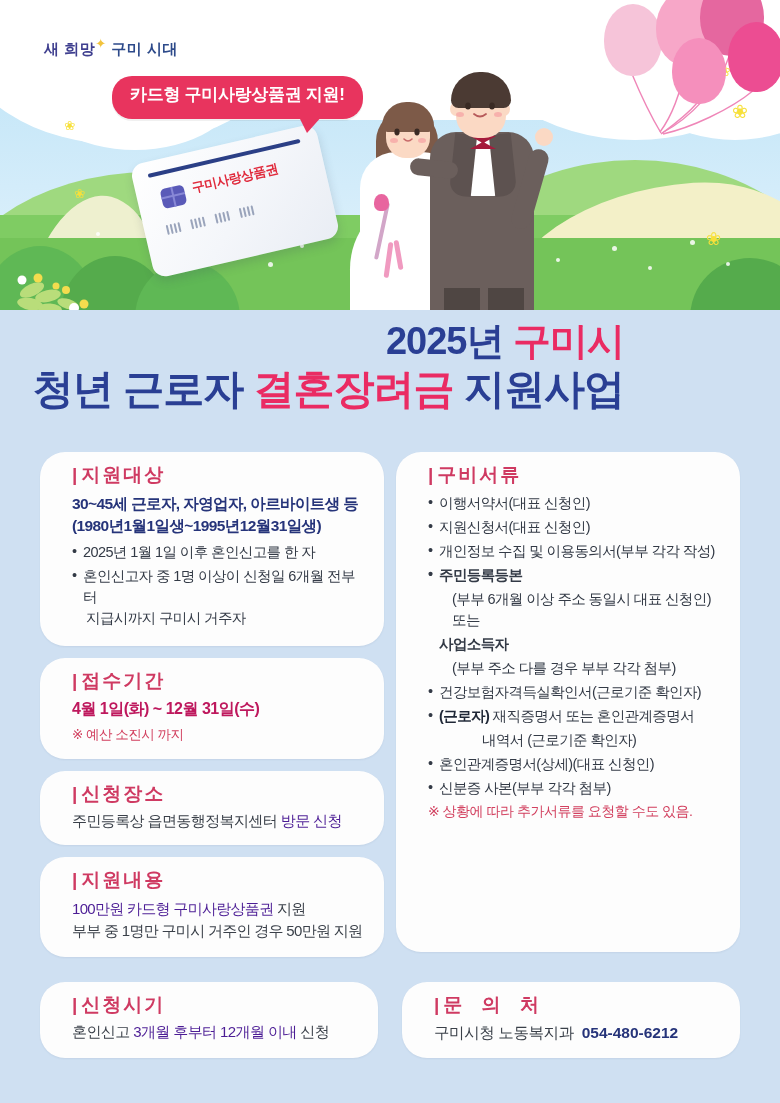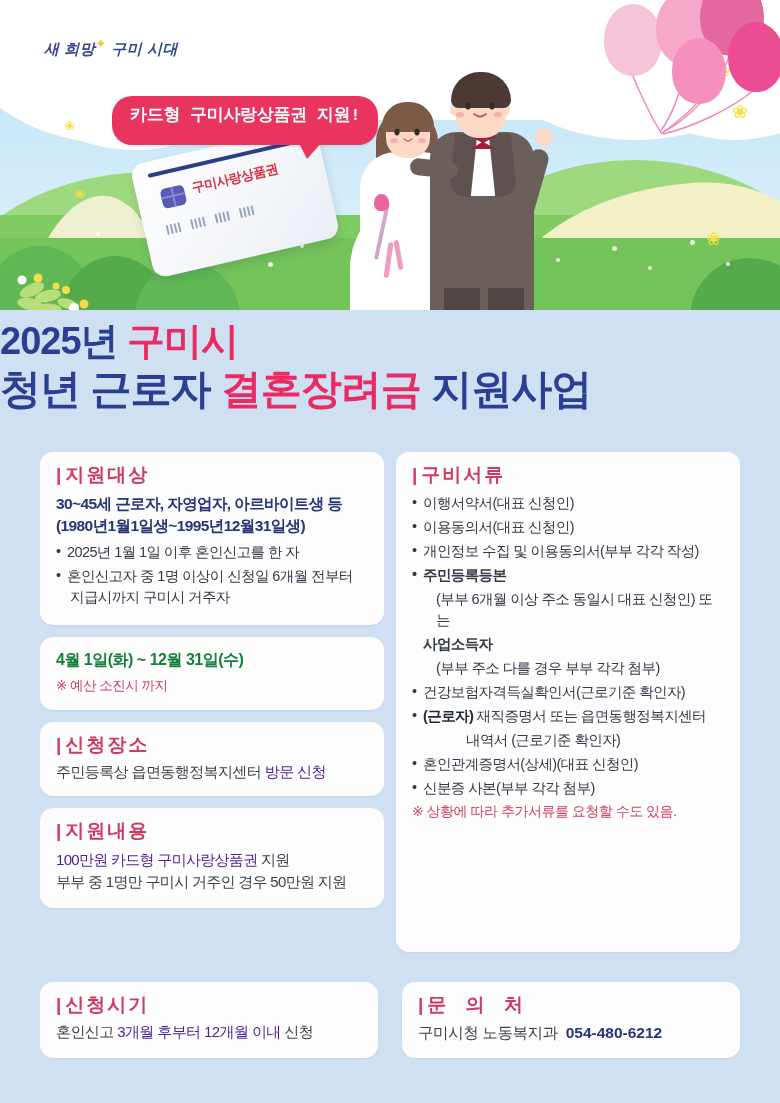"새 희망✦ 구미 시대" .logo { font-style: italic -> none }
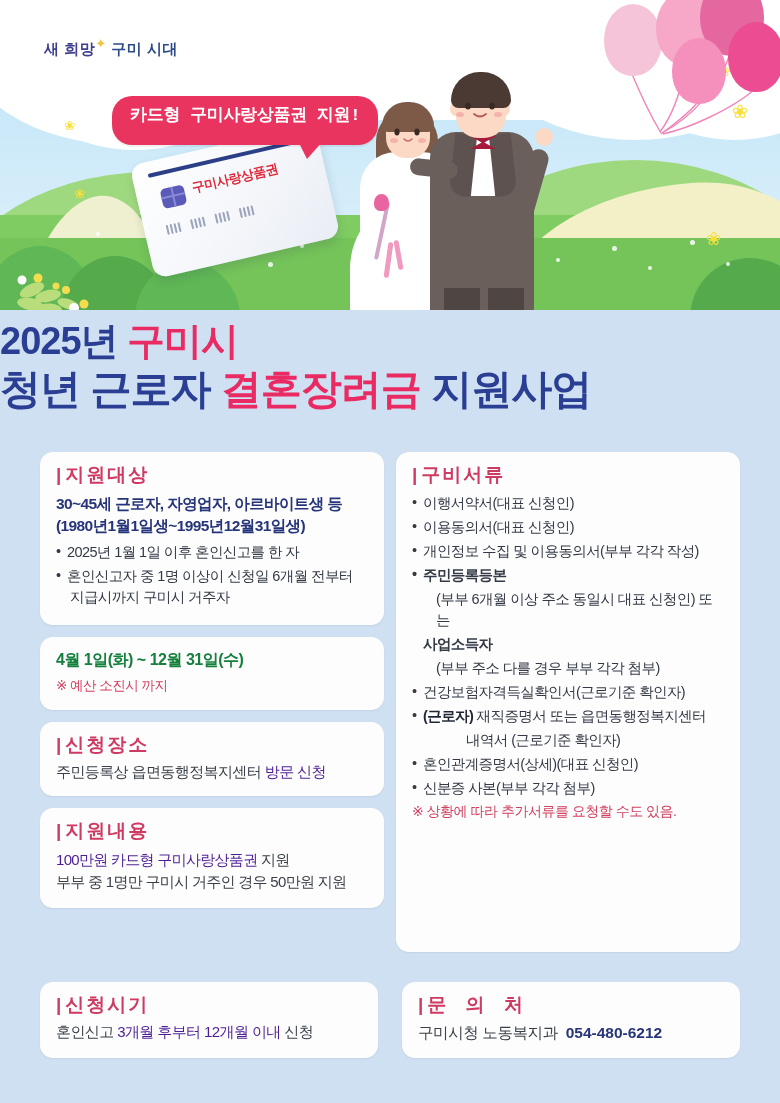"카드형 구미사랑상품권 지원!" .bubble { font-family: Liberation Mono, monospace -> none; padding: 7px 18px 19px 18px -> 7px 18px 13px 18px; top: 96px -> 76px }
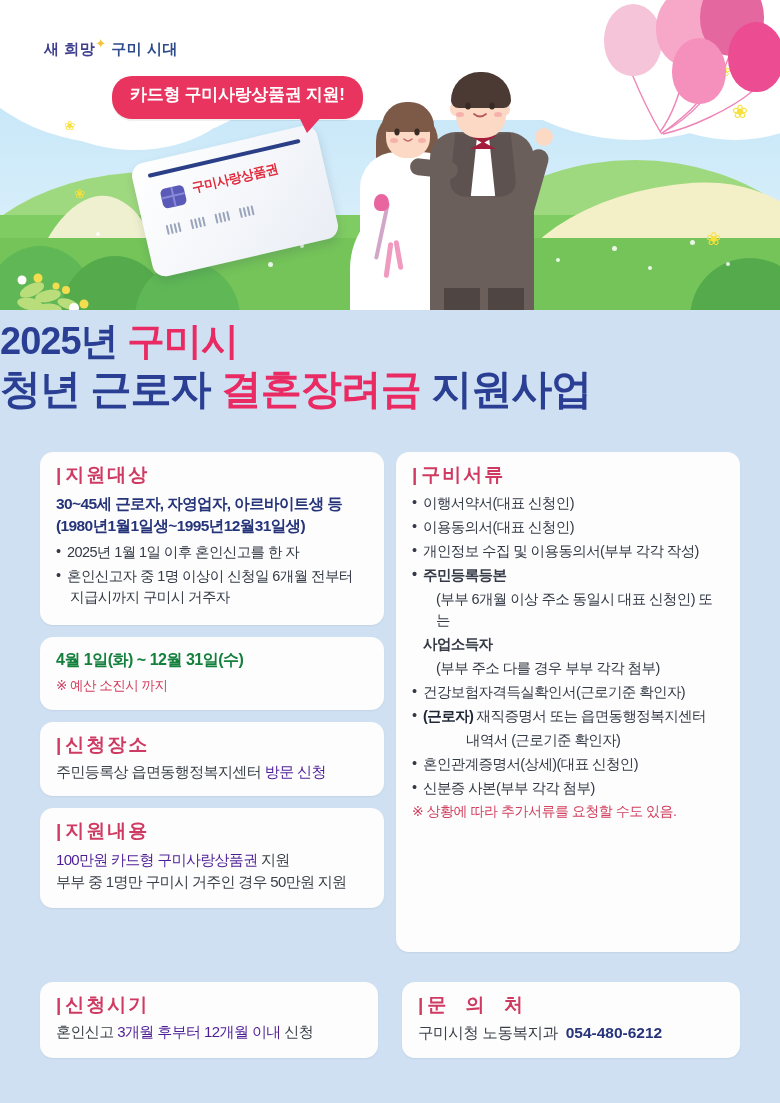"2025년 구미시" .titleblock { text-align: left -> right }
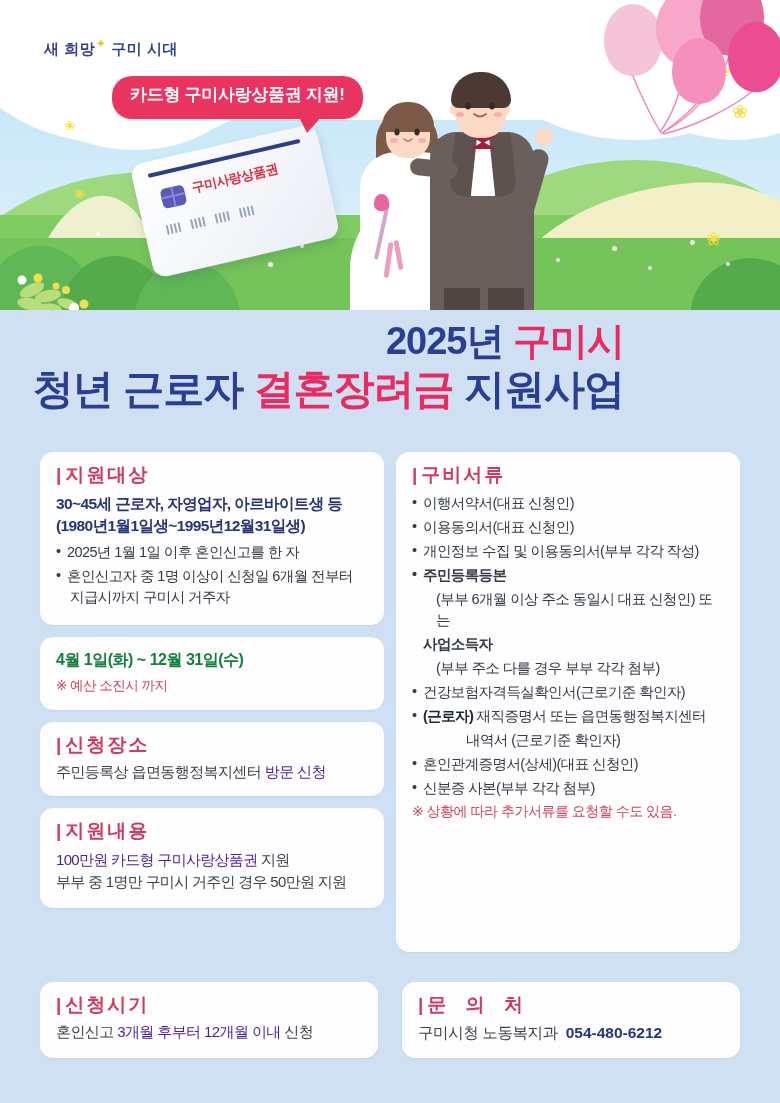"| 지원대상" .card { border-radius: 13px -> 25px; padding: 13px 16px 14px 16px -> 13px 16px 14px 32px }
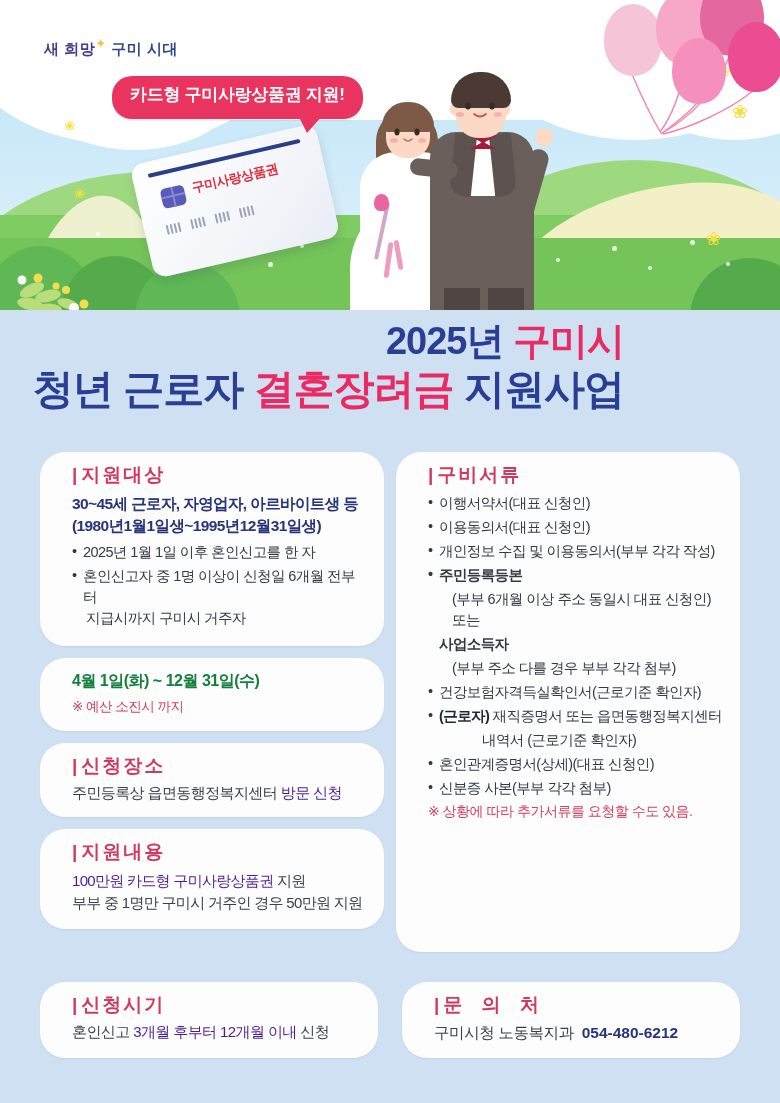"이용동의서(대표 신청인)" li { text: 이용동의서 -> 지원신청서 }
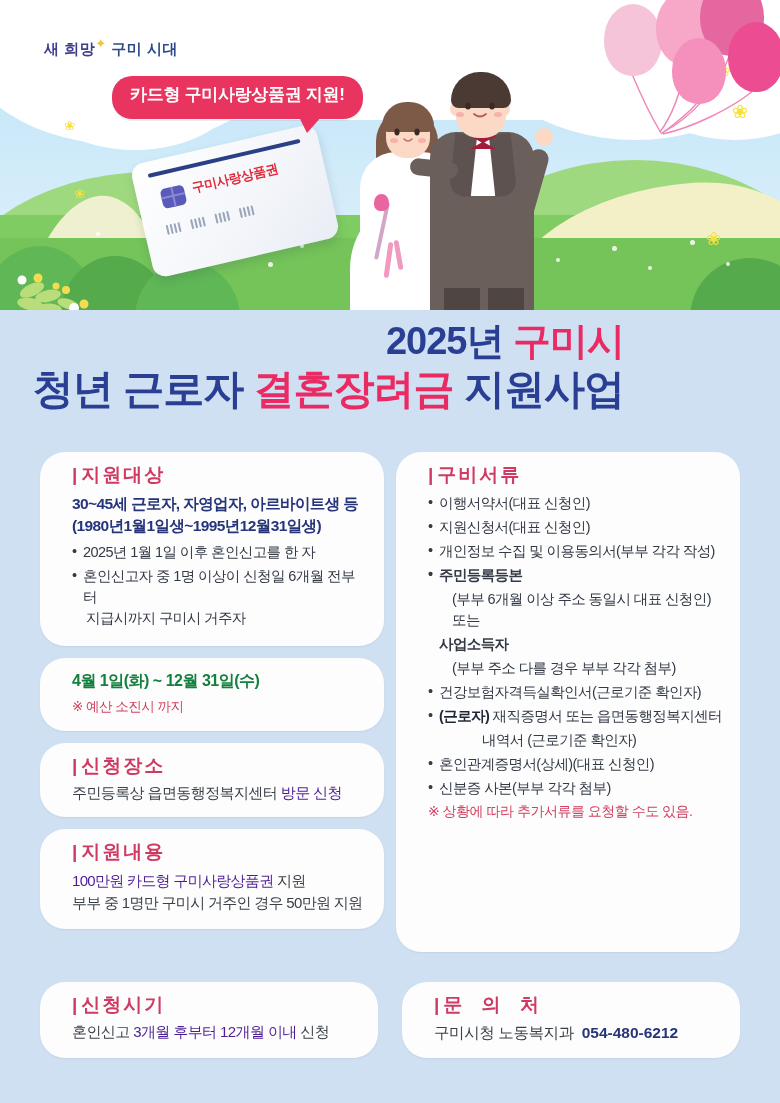"| 접수기간" div.sect-head { html: none -> <div> <span>|</span><span>접수기간</span> </div> }
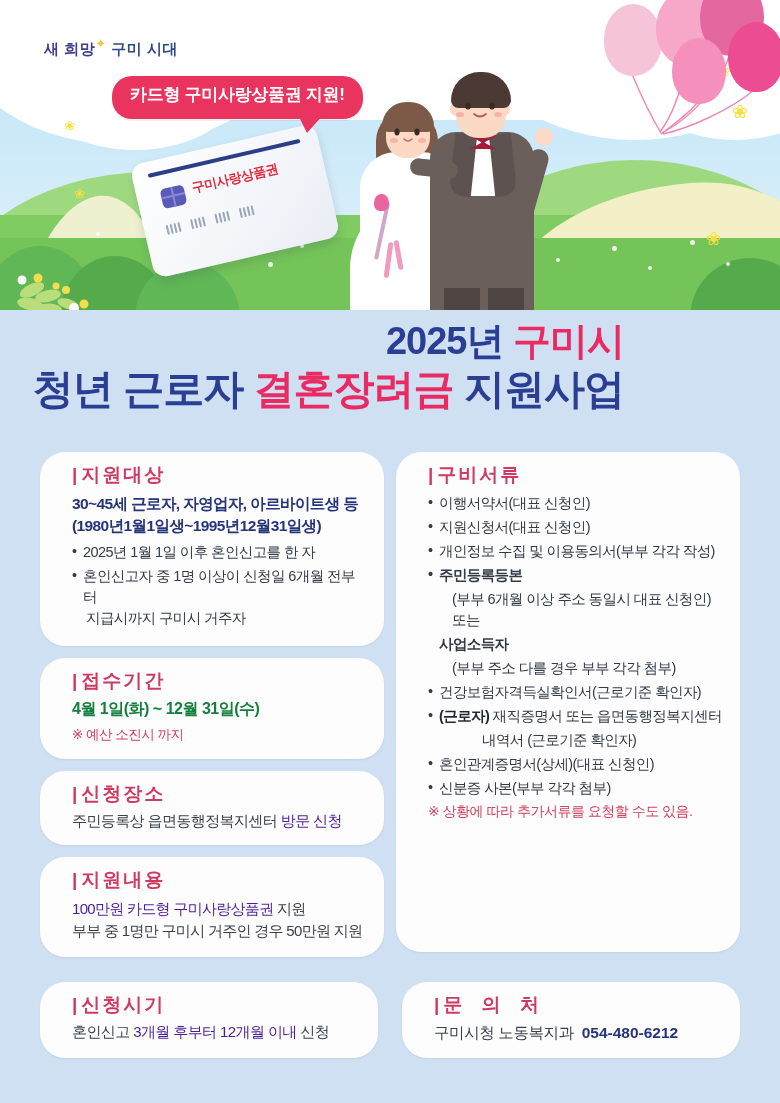"4월 1일(화) ~ 12월 31일(수)" .date-line { color: #15803d -> #be185d }
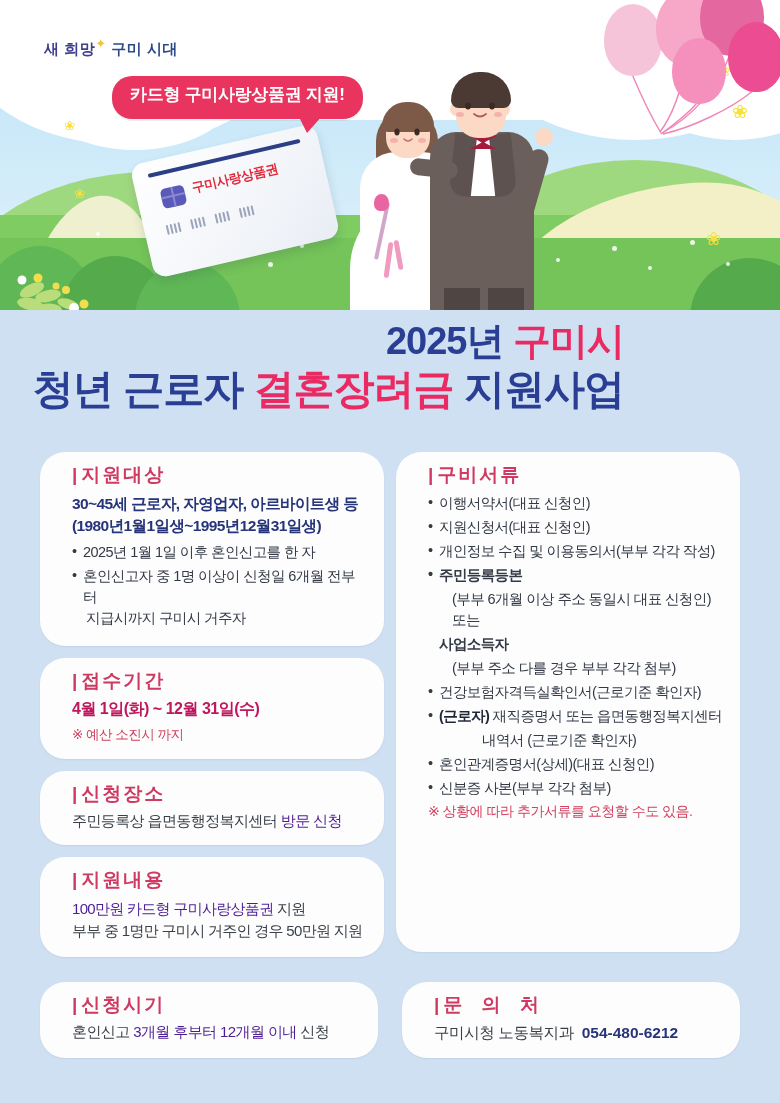"재직증명서 또는 읍면동행정복지센터" span { text: 읍면동행정복지센터 -> 혼인관계증명서 }
